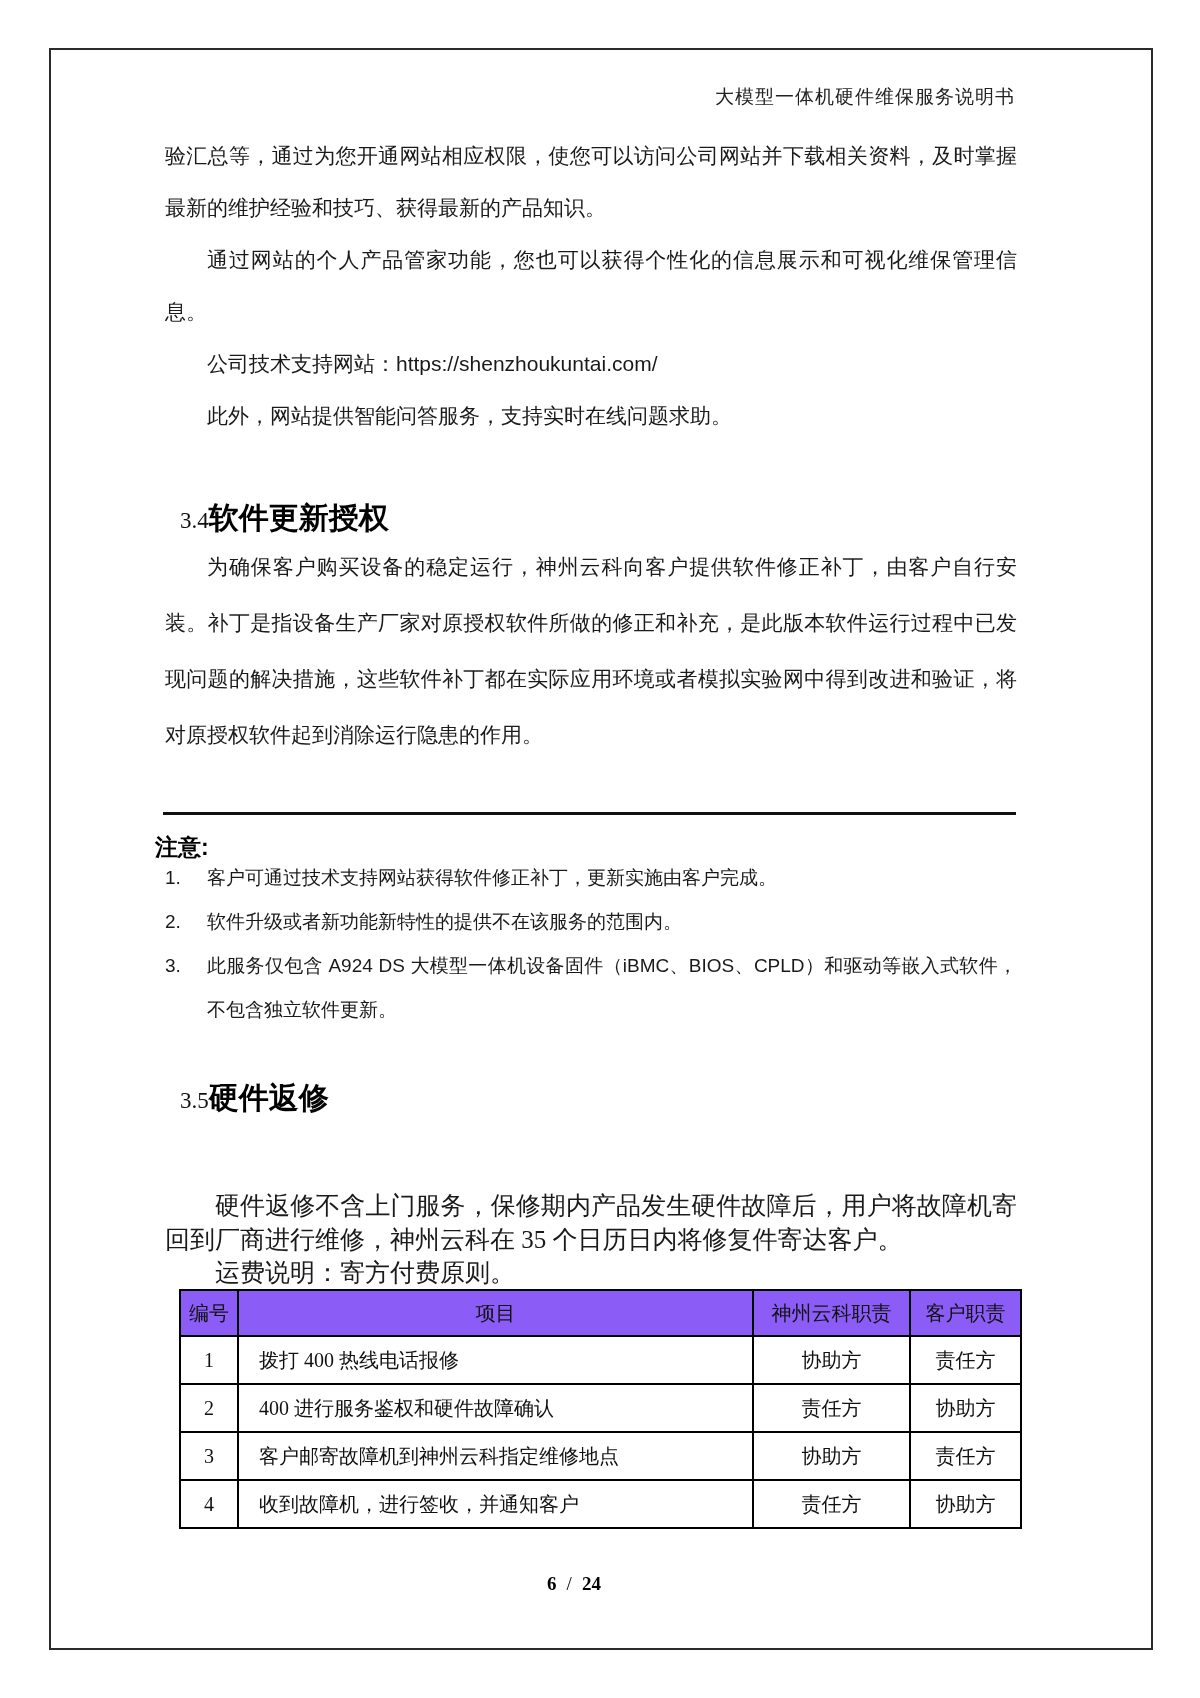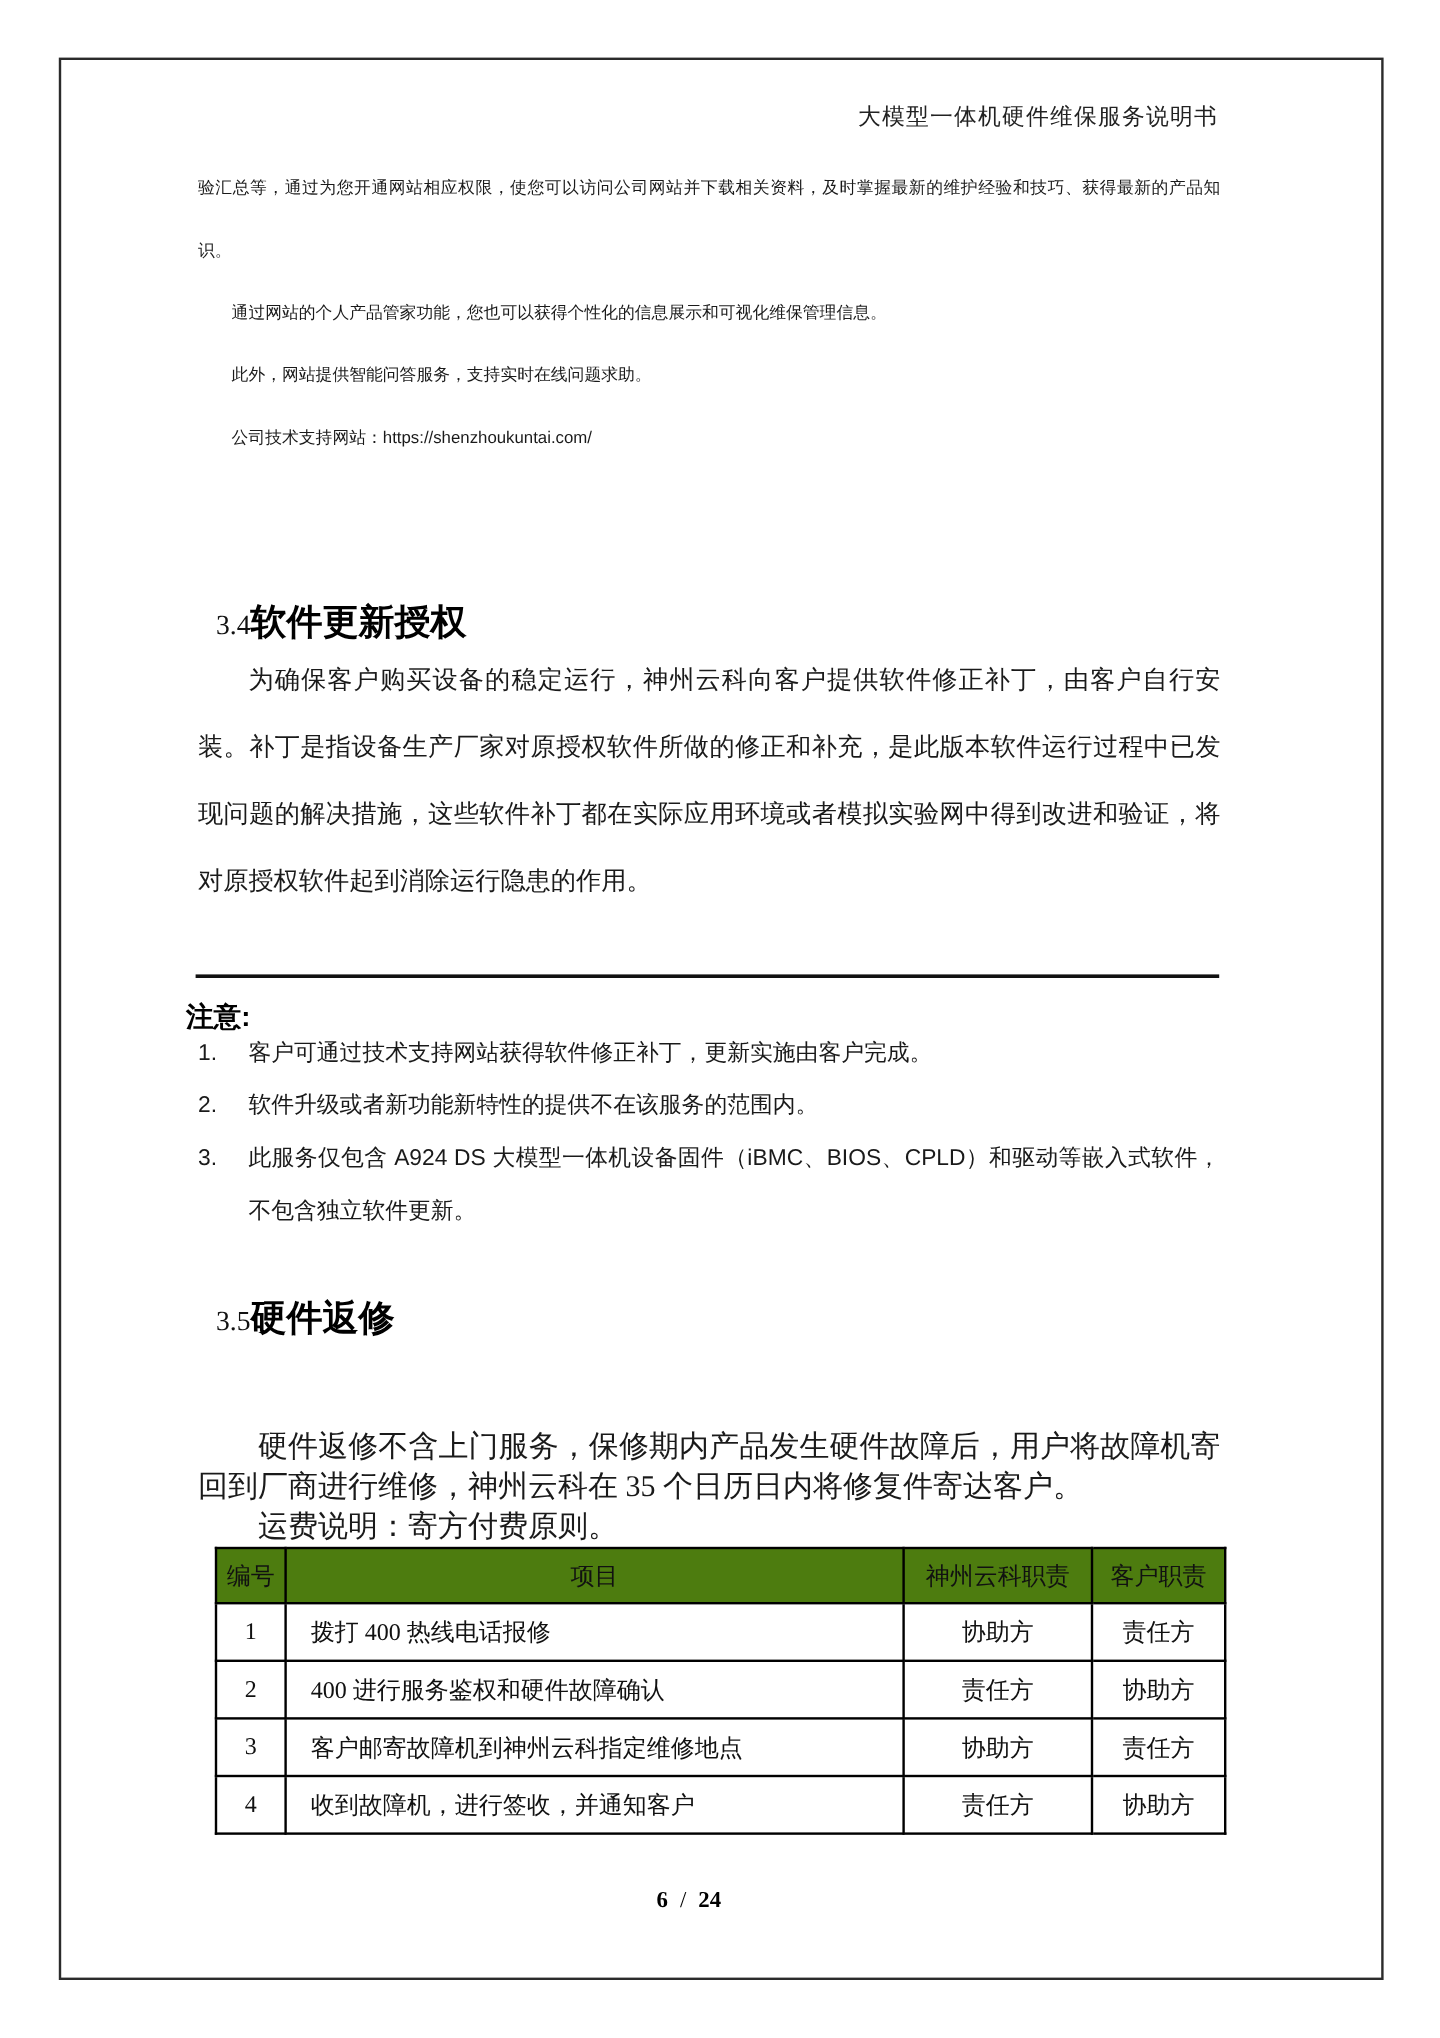"验汇总等，通过为您开通网站相应权限，使您可以访问公司网站并下载相关资料，及时掌握" .intro { font-size: 14px -> 21px }
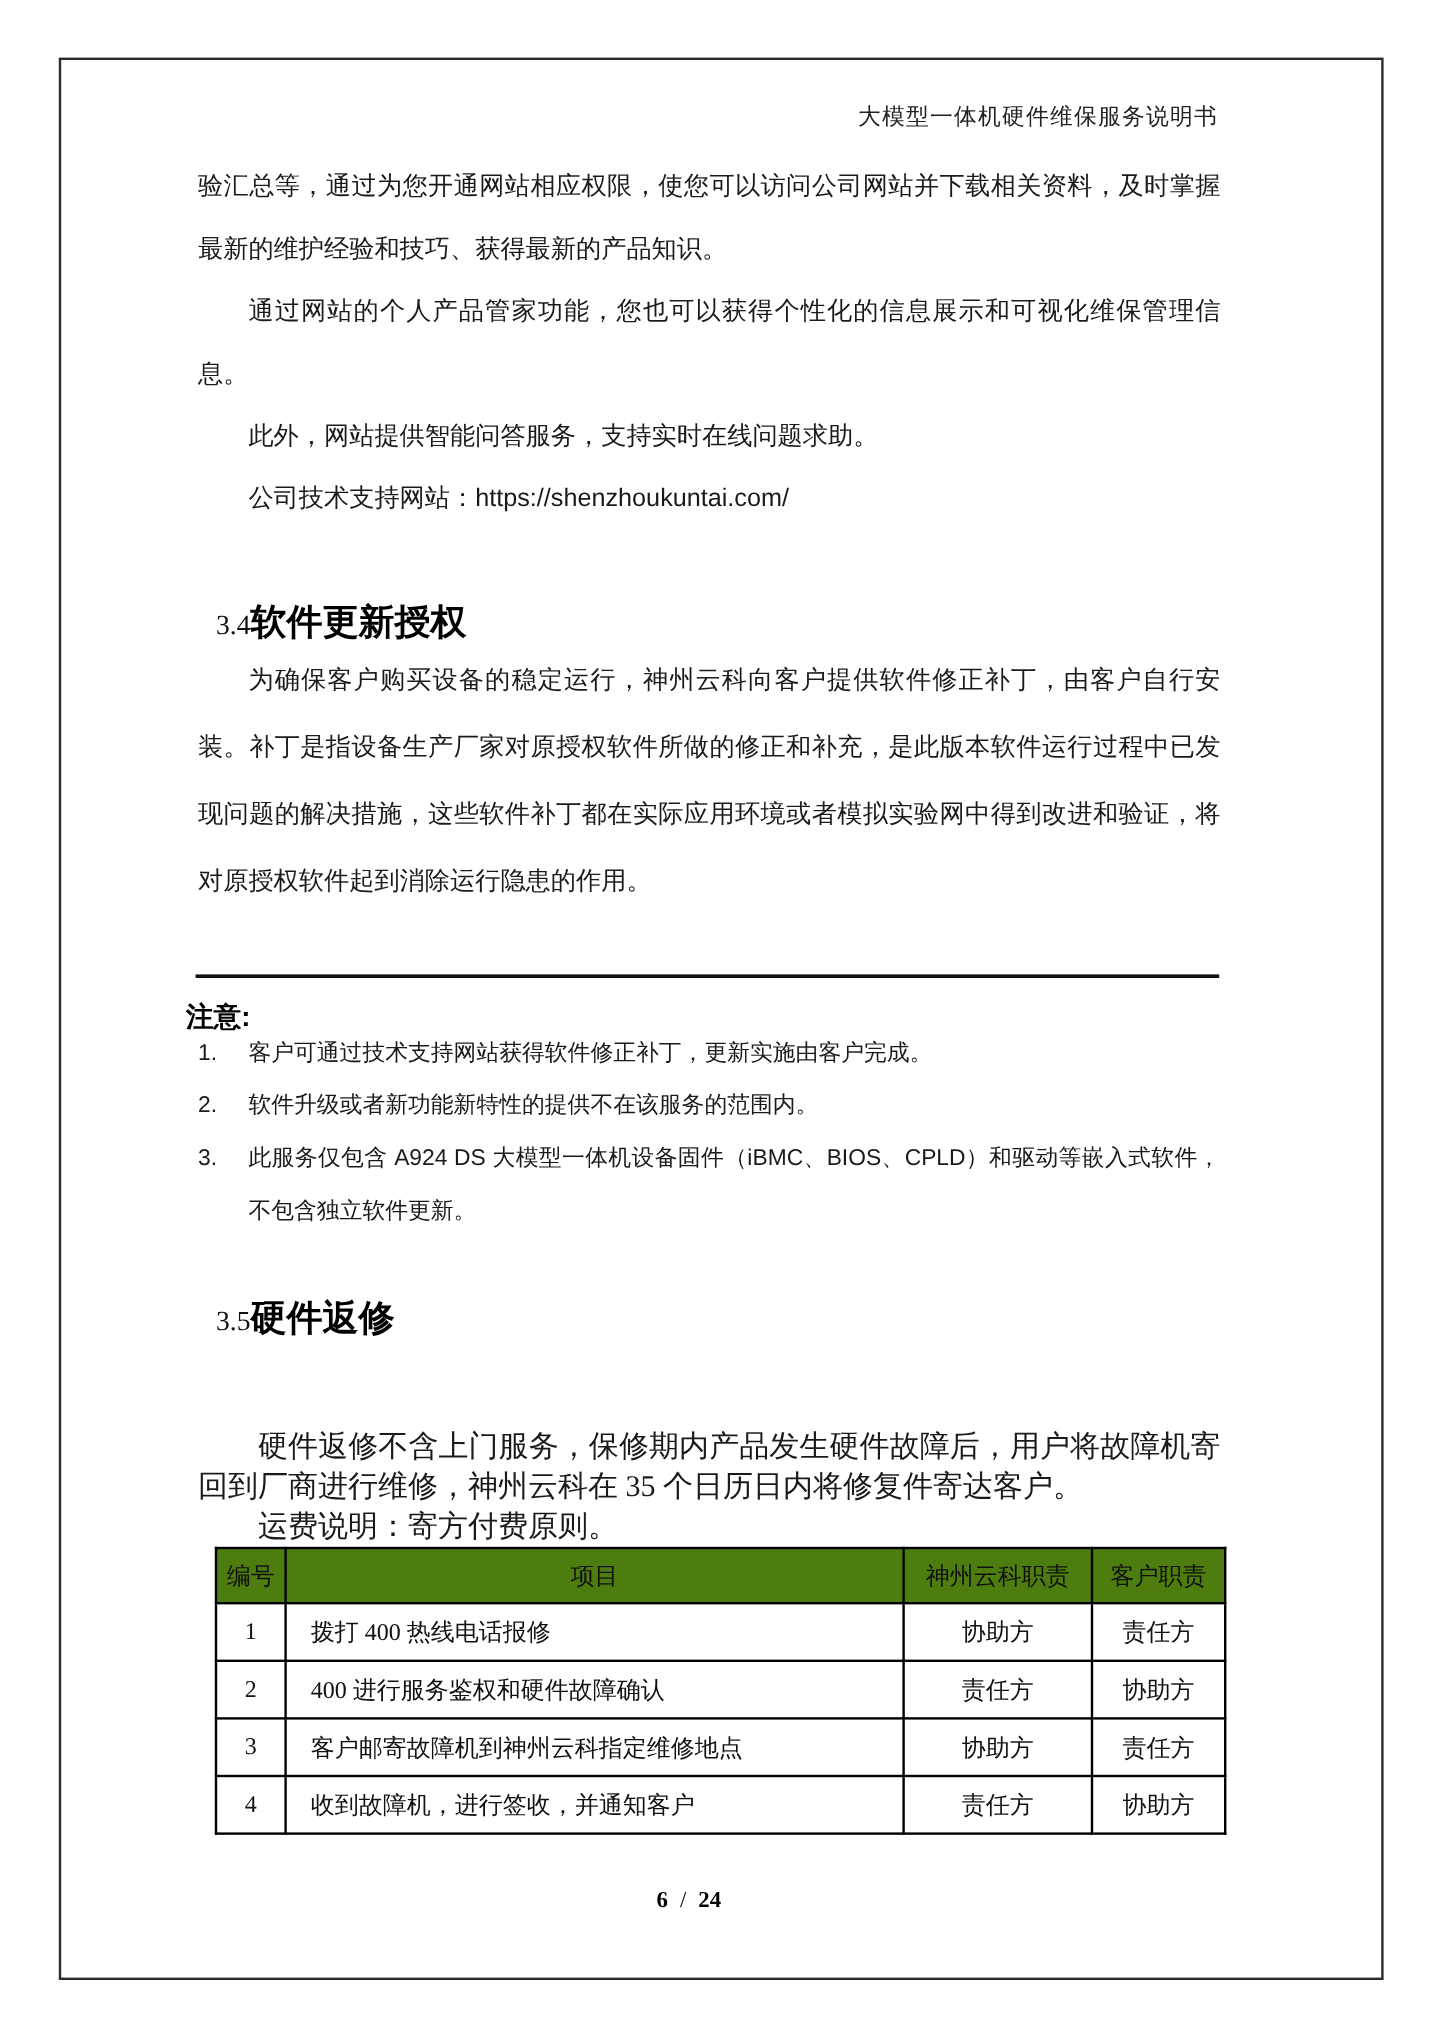"此外，网站提供智能问答服务，支持实时在线问题求助。" p.indent { order: before "公司技术支持网站：https://shenzhoukuntai.com/" -> after "公司技术支持网站：https://shenzhoukuntai.com/" }
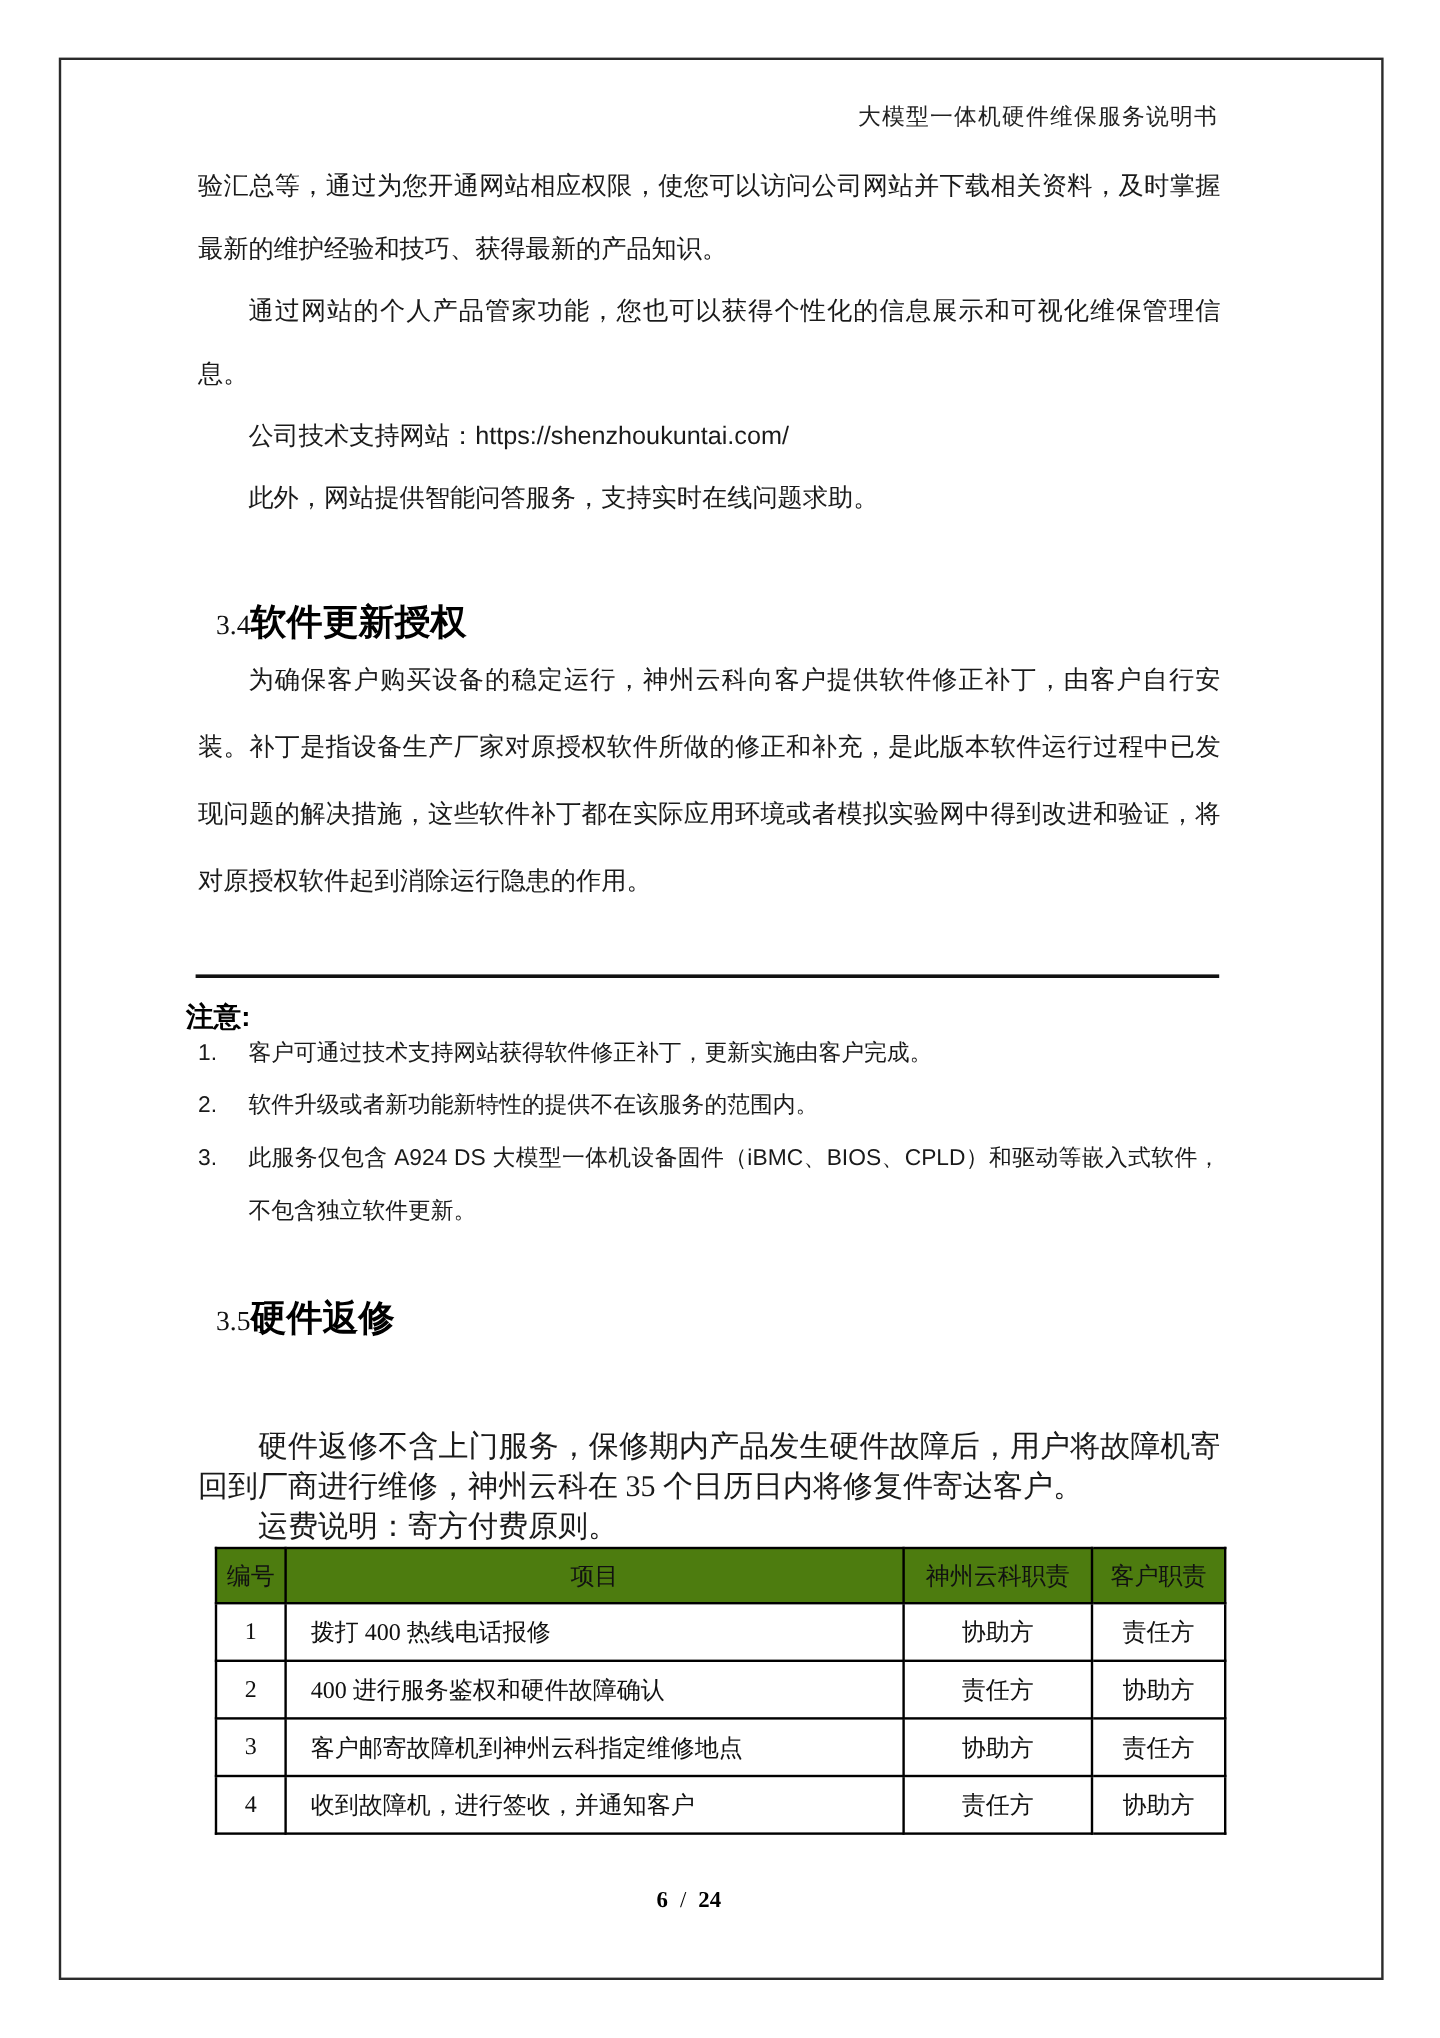"编号" .duty-table th { background: #4d7c0f -> #8b5cf6 }
